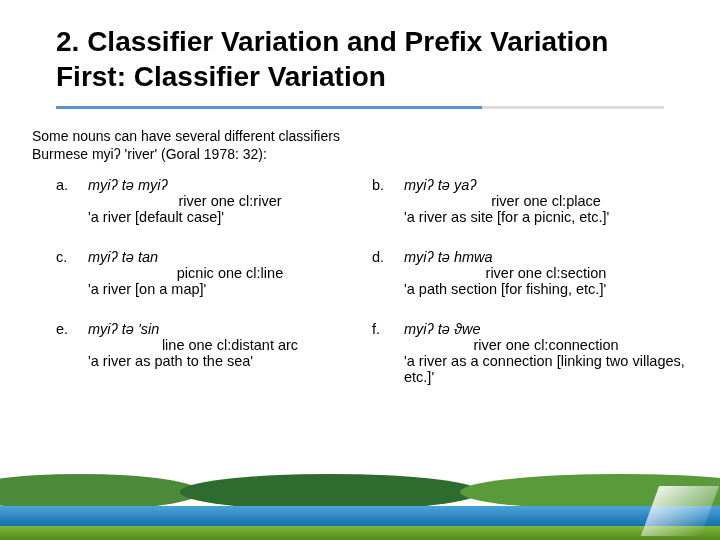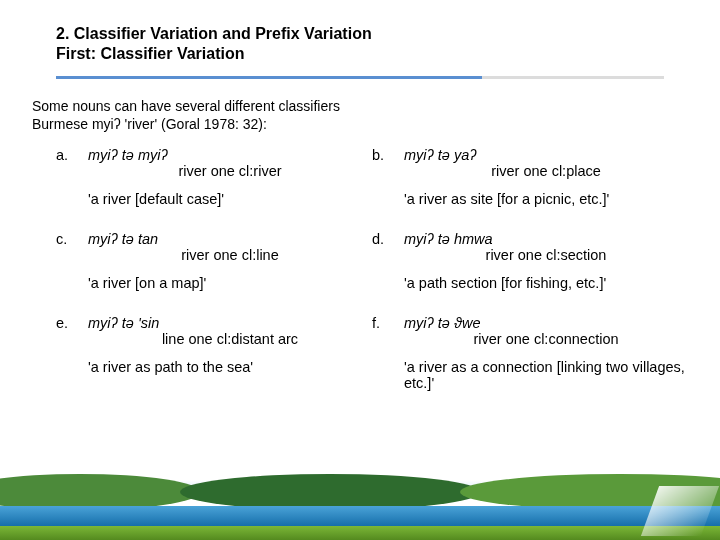"2. Classifier Variation and Prefix" .title { font-size: 16px -> 28px }
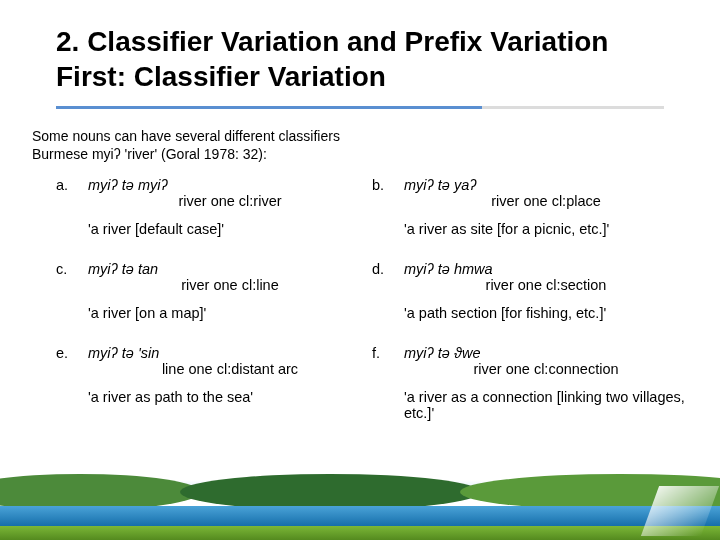"'a river [default case]'" .trans { margin-top: 12px -> 0 }
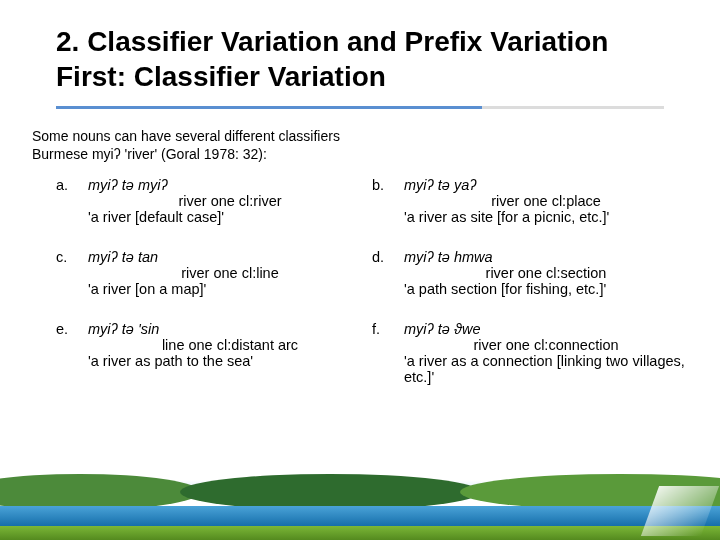"river one cl:line" div.gloss { text: river -> picnic }
